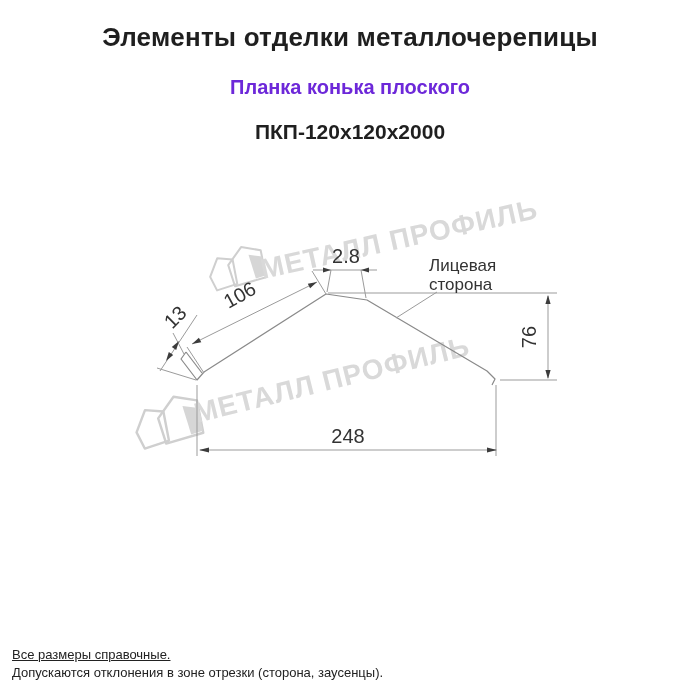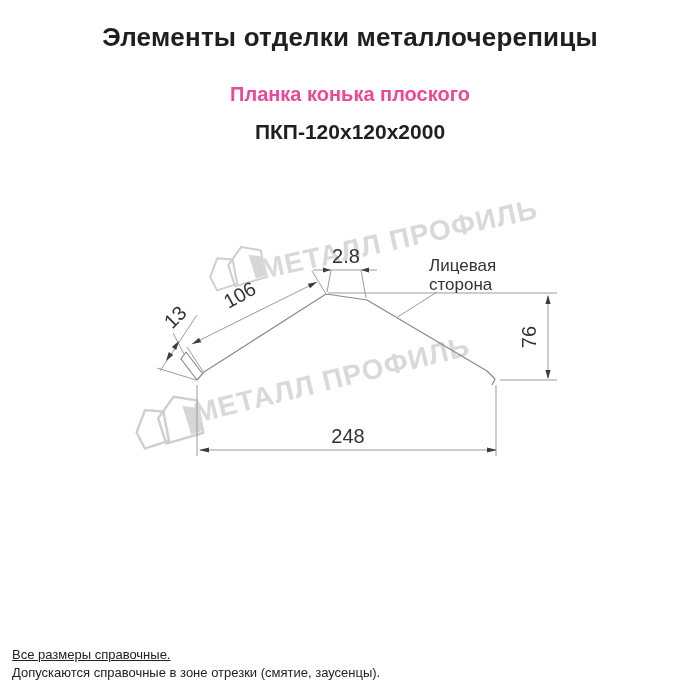"Планка конька плоского" .subtitle { color: #ec4899 -> #6d28d9; top: 83px -> 76px }
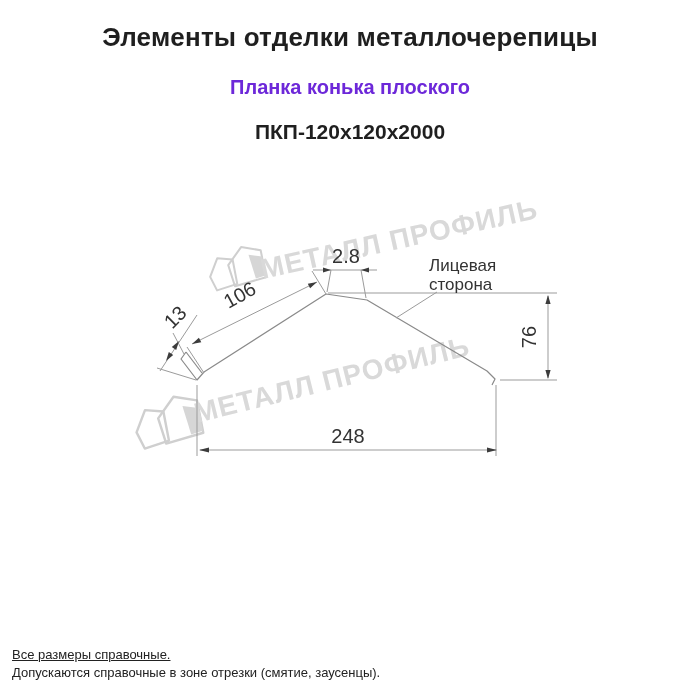"Допускаются справочные в зоне отрезки" div.footer2 { text: справочные в зоне отрезки (смятие -> отклонения в зоне отрезки (сторона }
